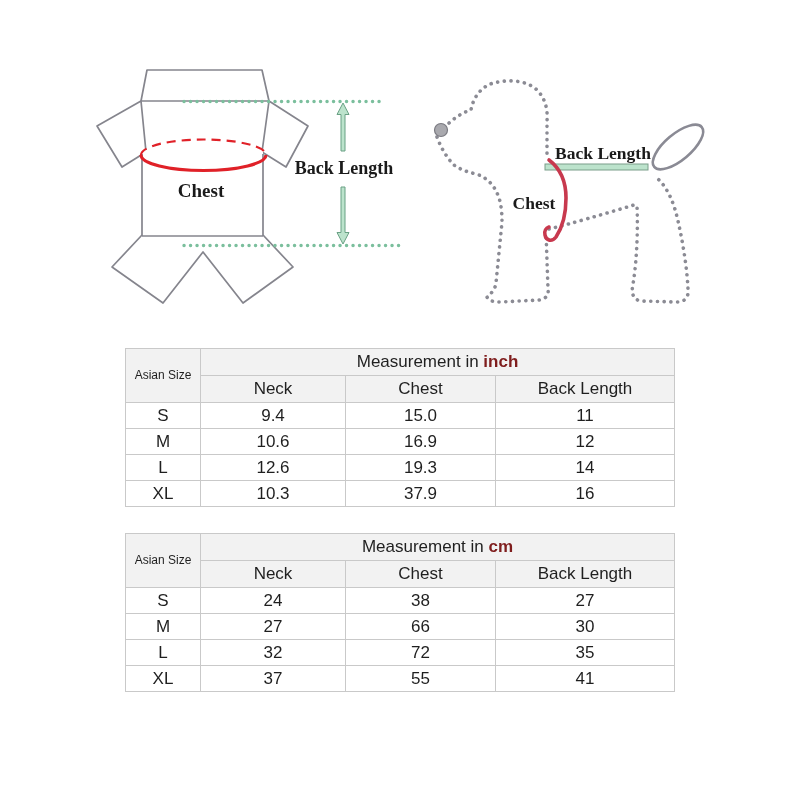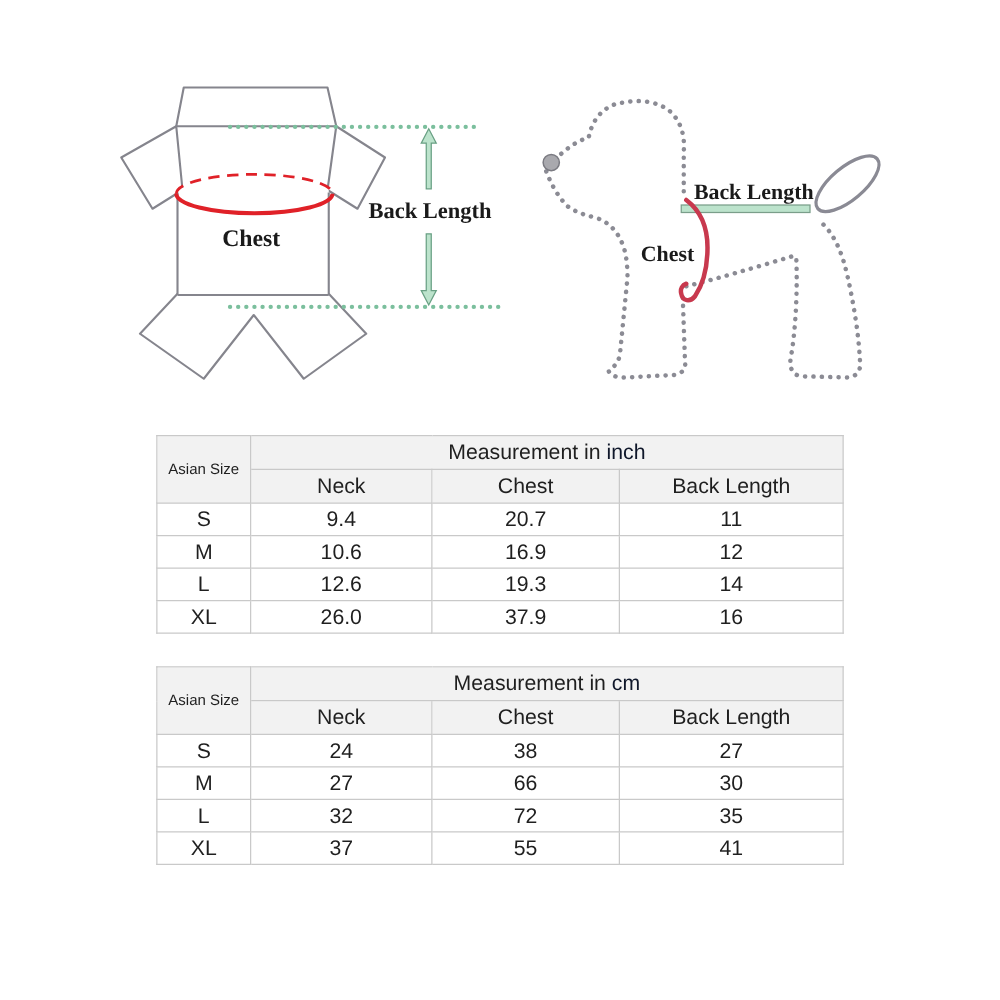"inch" .unit { color: #0f172a -> #7f1d1d; font-weight: normal -> bold }
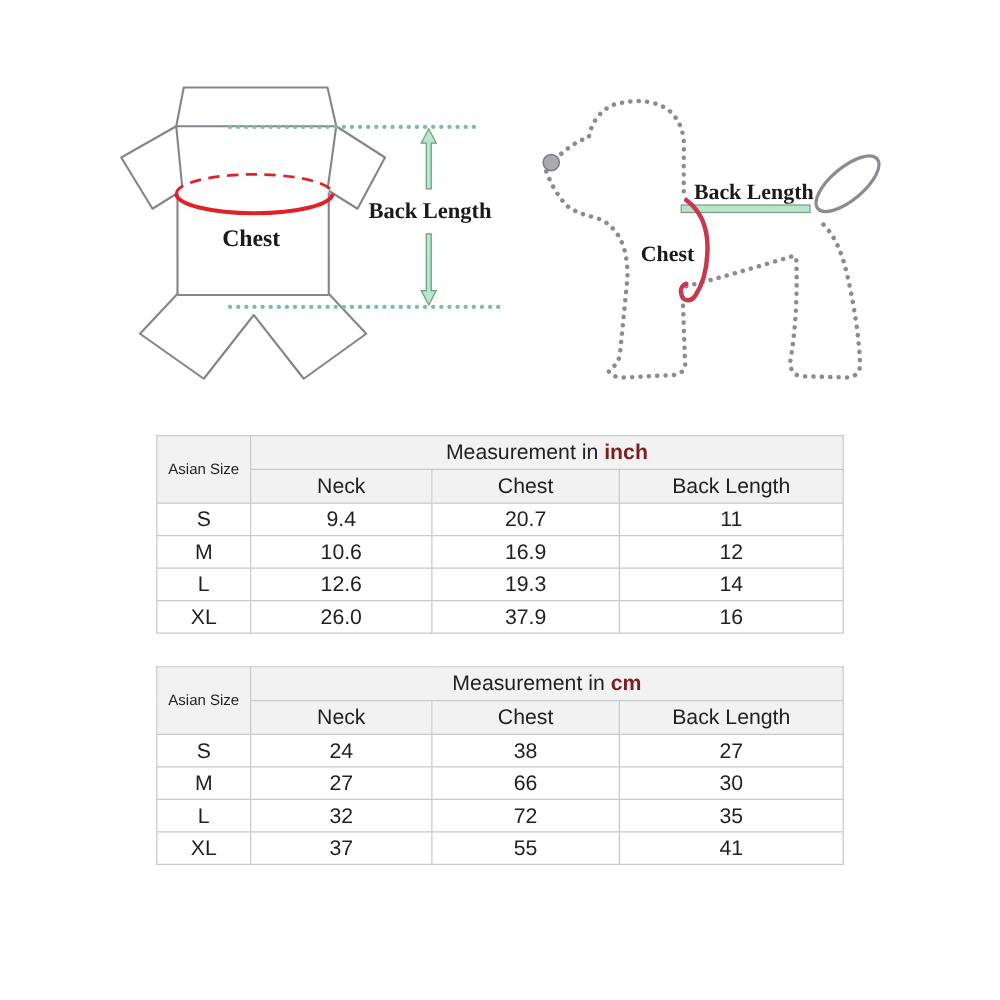"20.7" td { text: 20.7 -> 15.0 }
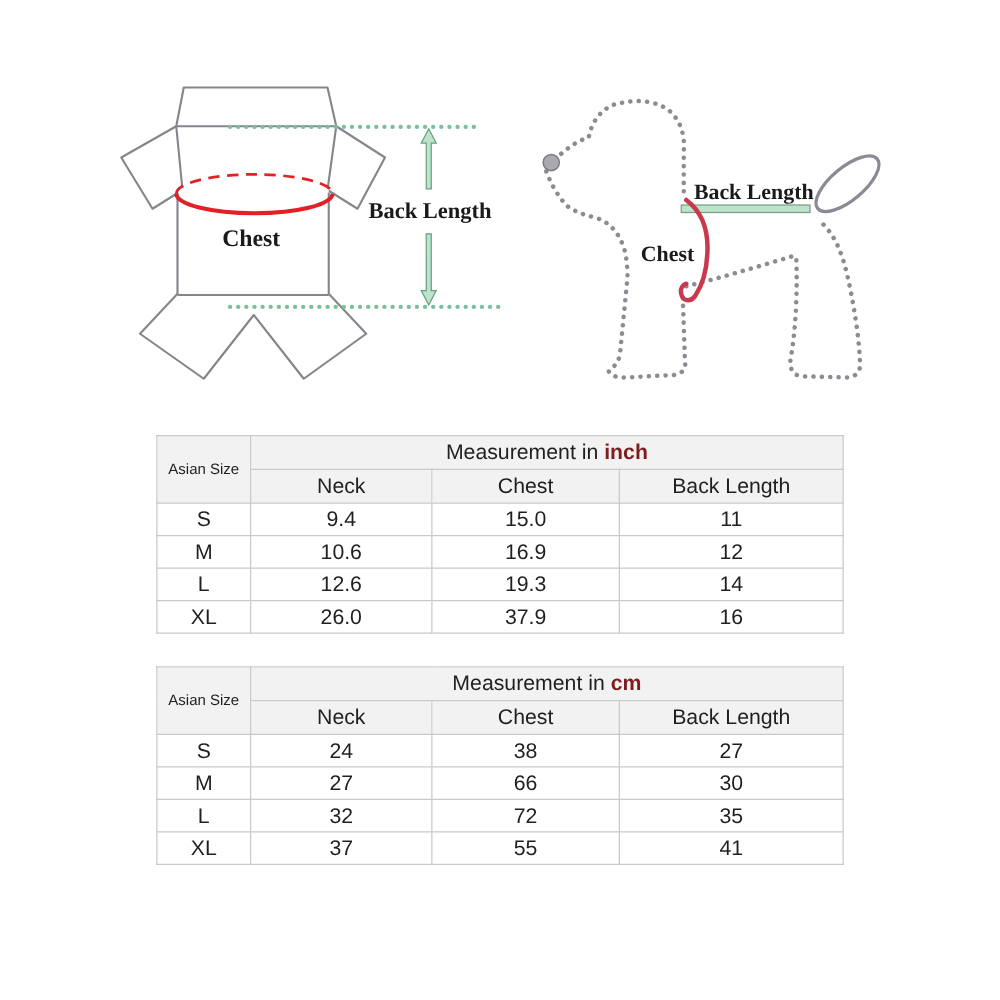"26.0" td { text: 26.0 -> 10.3 }
